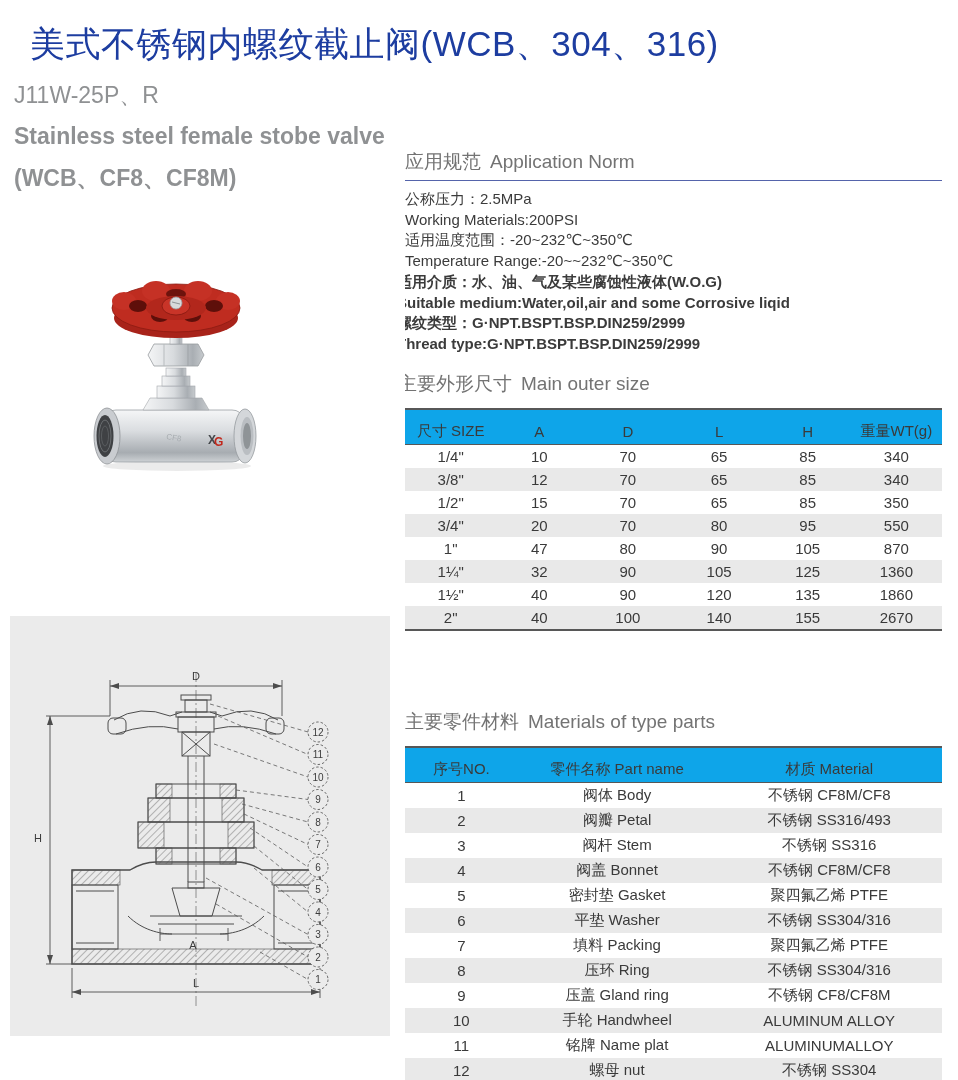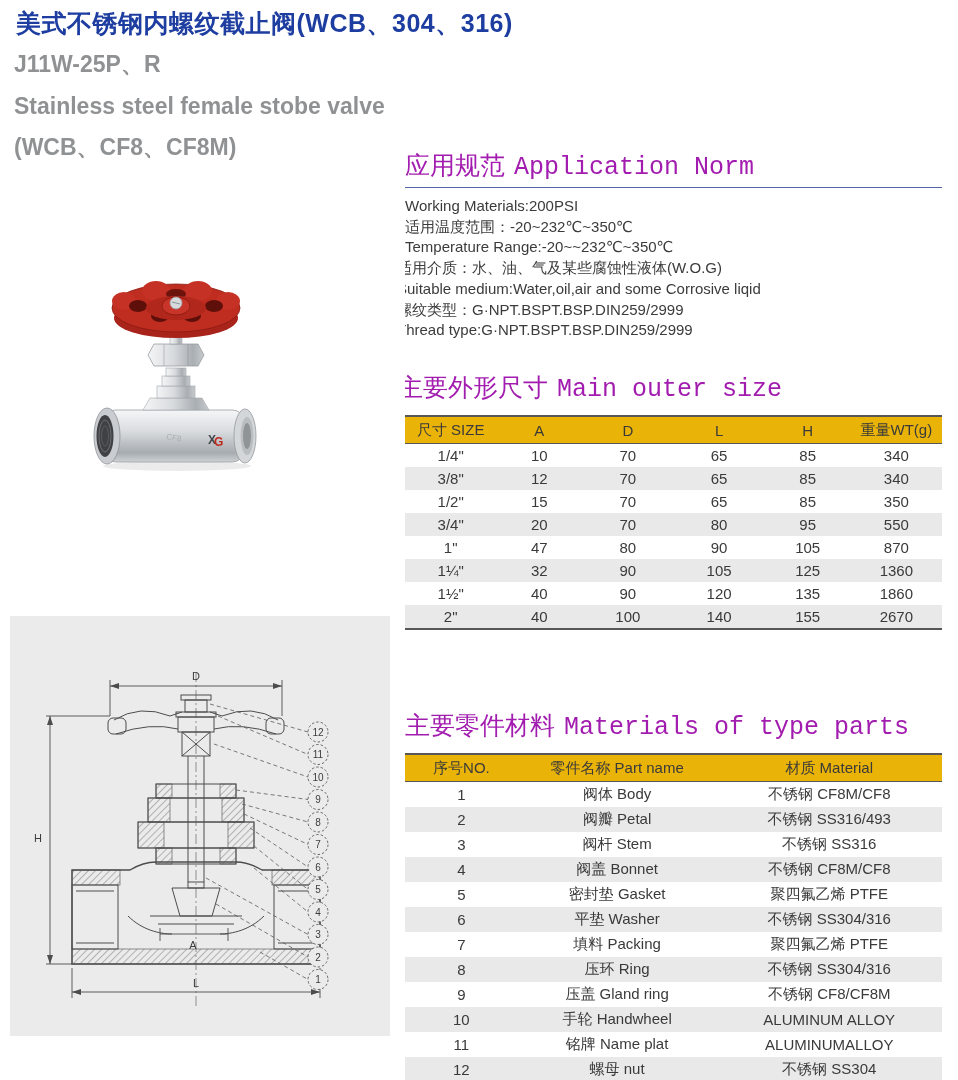"美式不锈钢内螺纹截止阀(WCB、304、316)" .hdr h1 { font-size: 25px -> 35px; font-weight: bold -> normal; margin: 2px -> 16px }
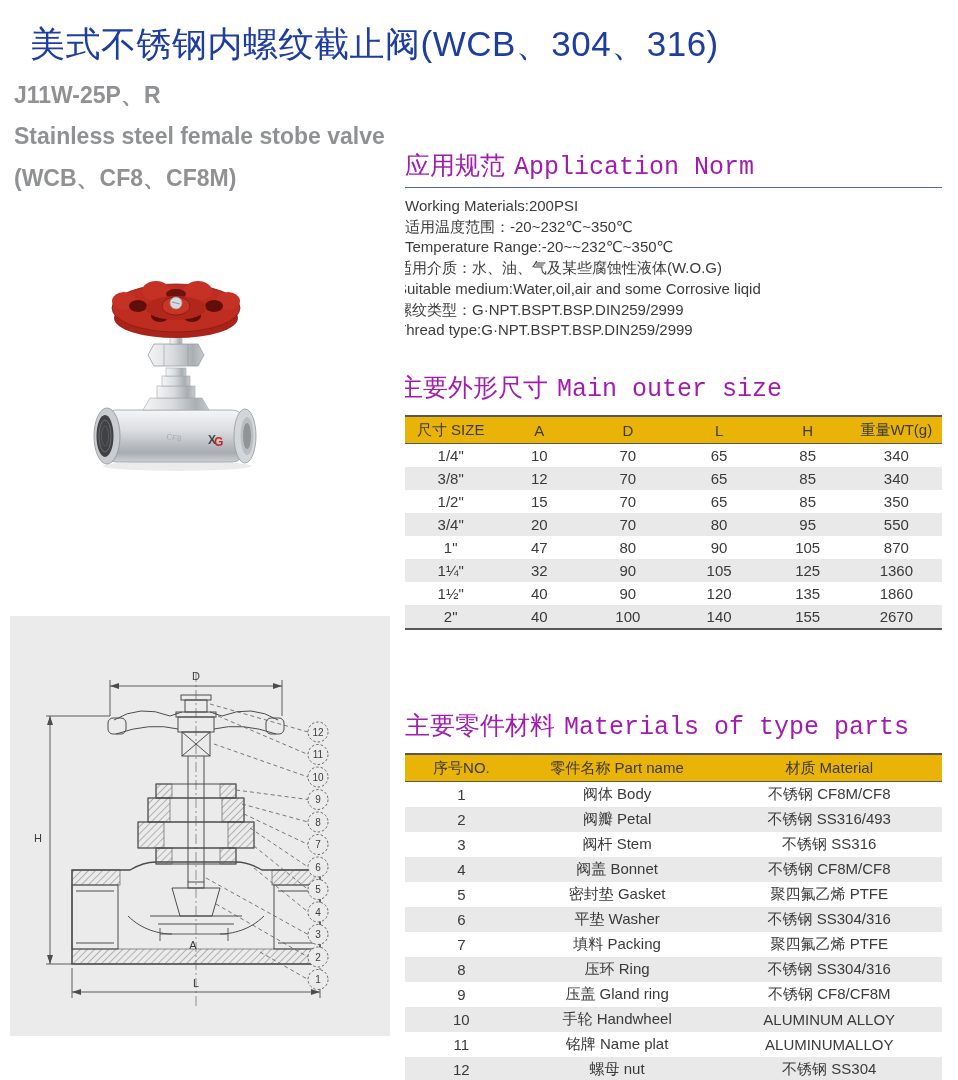"J11W-25P、R" .hdr .model { font-weight: bold -> normal }
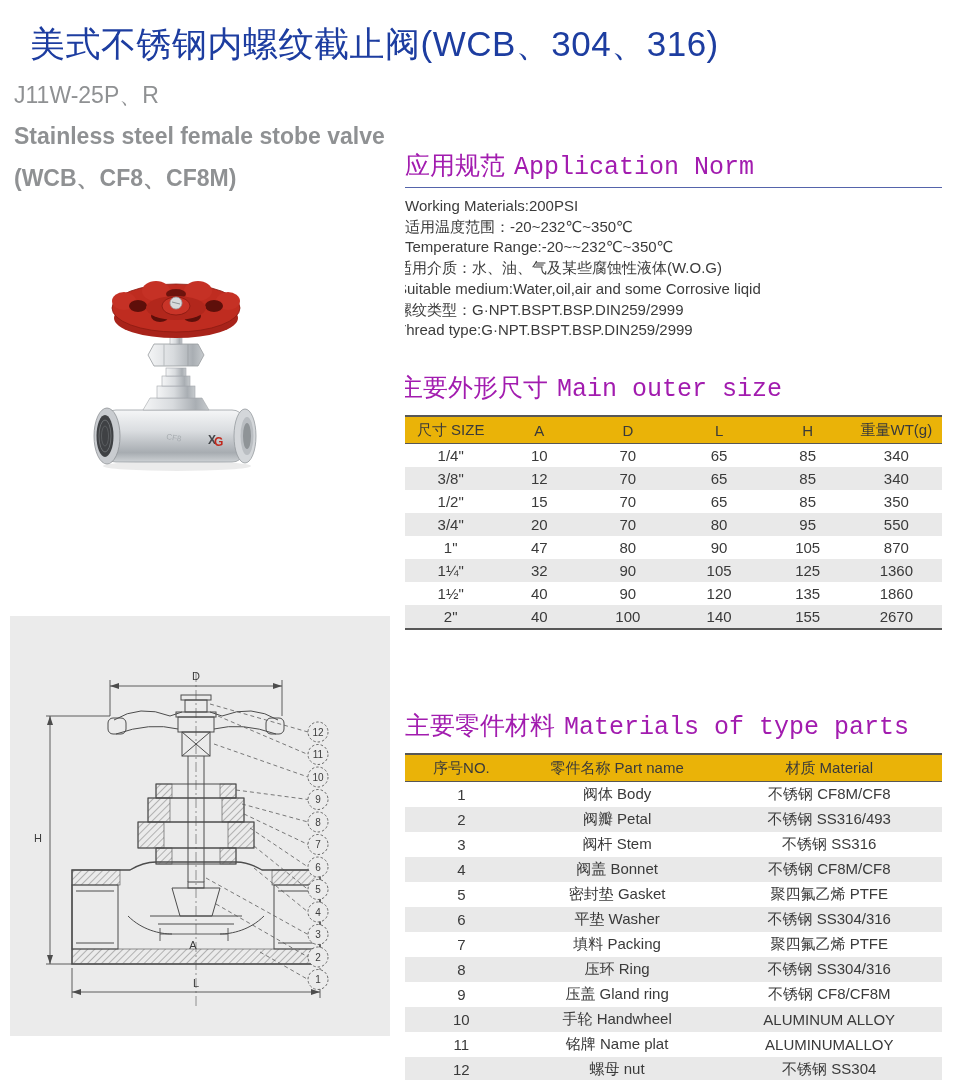"应用规范 Application Norm" .sec-head { color: #a21caf -> #737373; font-family: Liberation Mono, monospace -> none; font-size: 25px -> 19px }
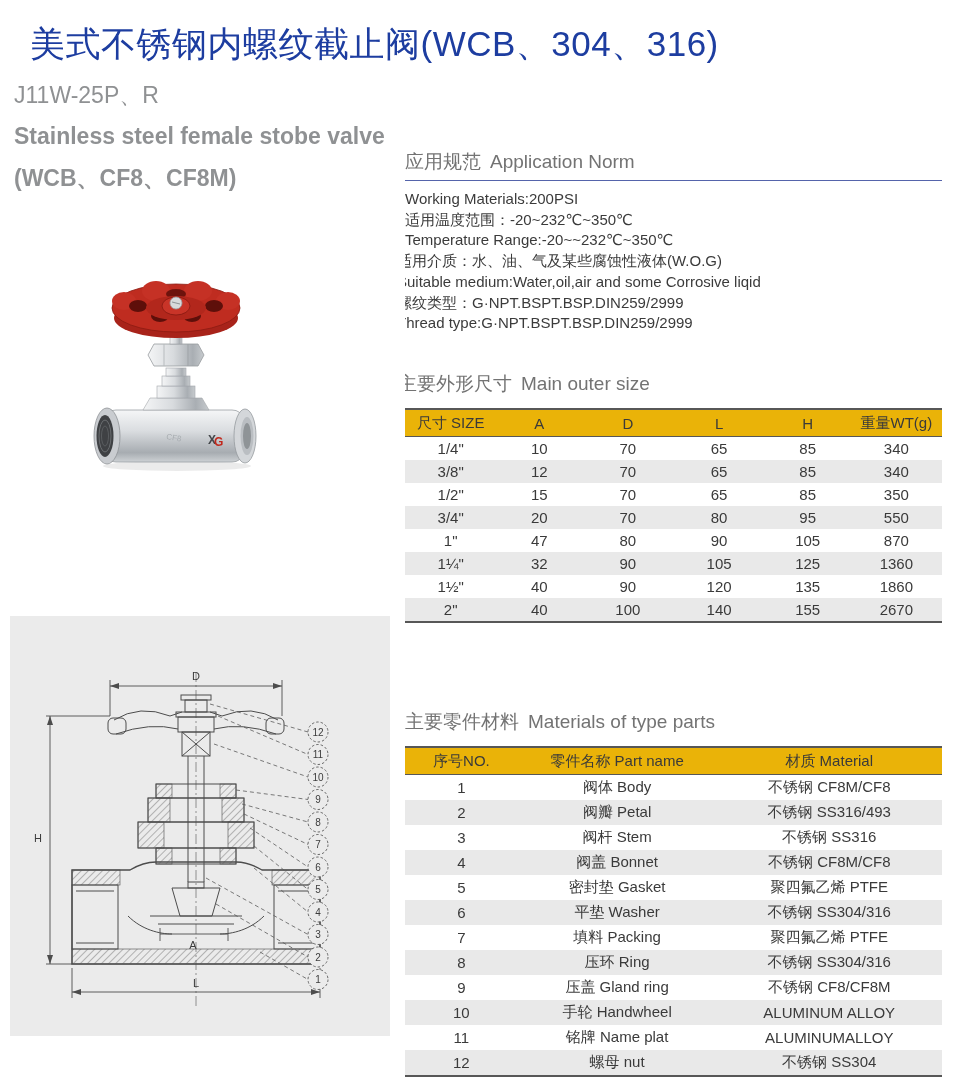"公称压力：2.5MPa" div.app-line { html: none -> <div>公称压力：2.5MPa</div> }
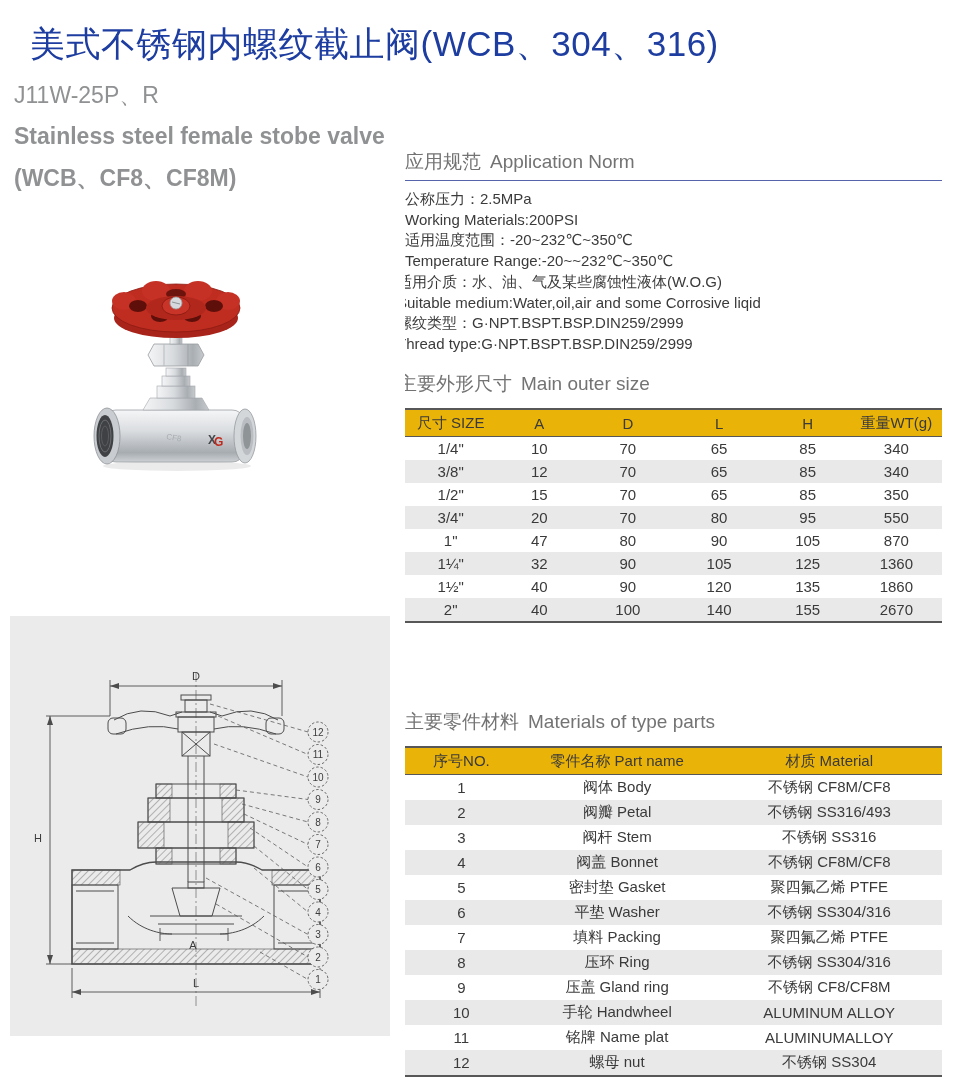"适用介质：水、油、气及某些腐蚀性液体(W.O.G)" .app-line.clipped { font-weight: none -> bold }
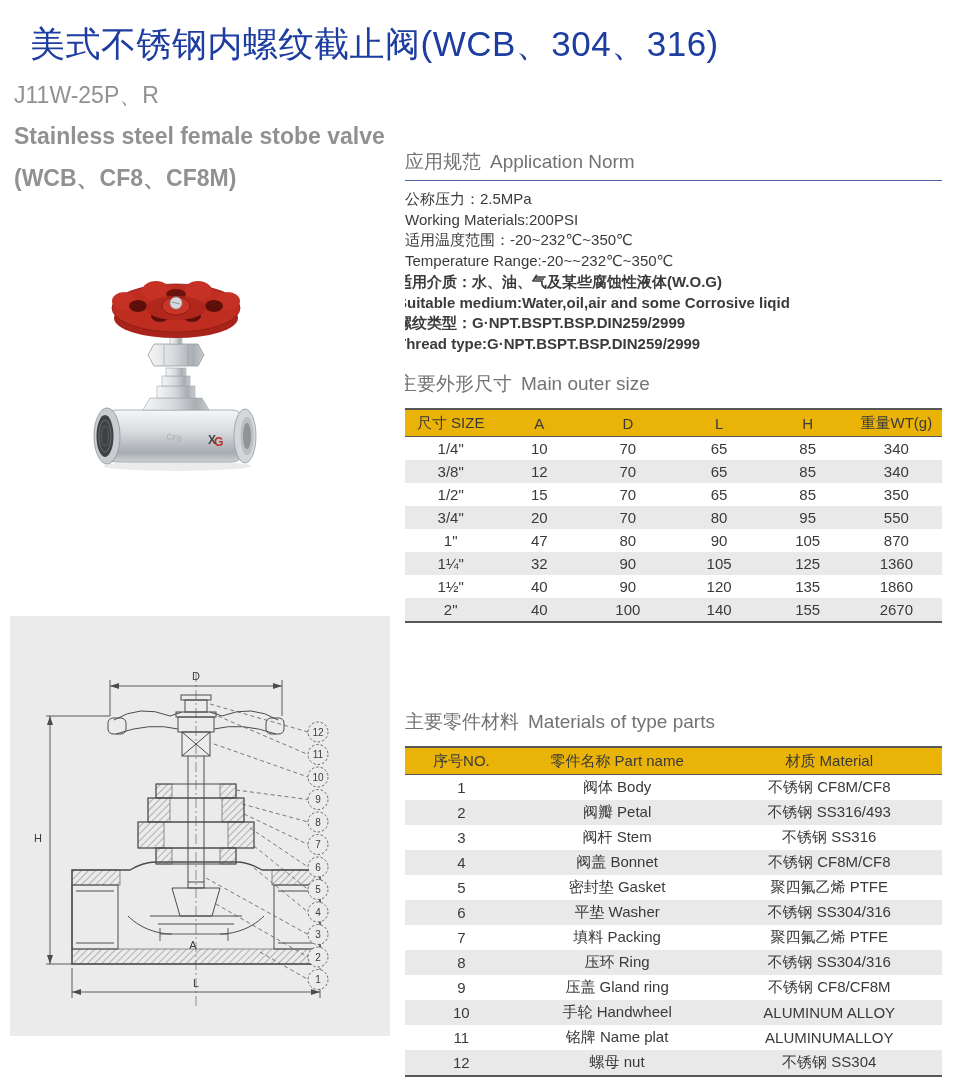"尺寸 SIZE" th { background: #eab308 -> #0ea5e9; padding: 4px 0 3px -> 12px 0 3px }
